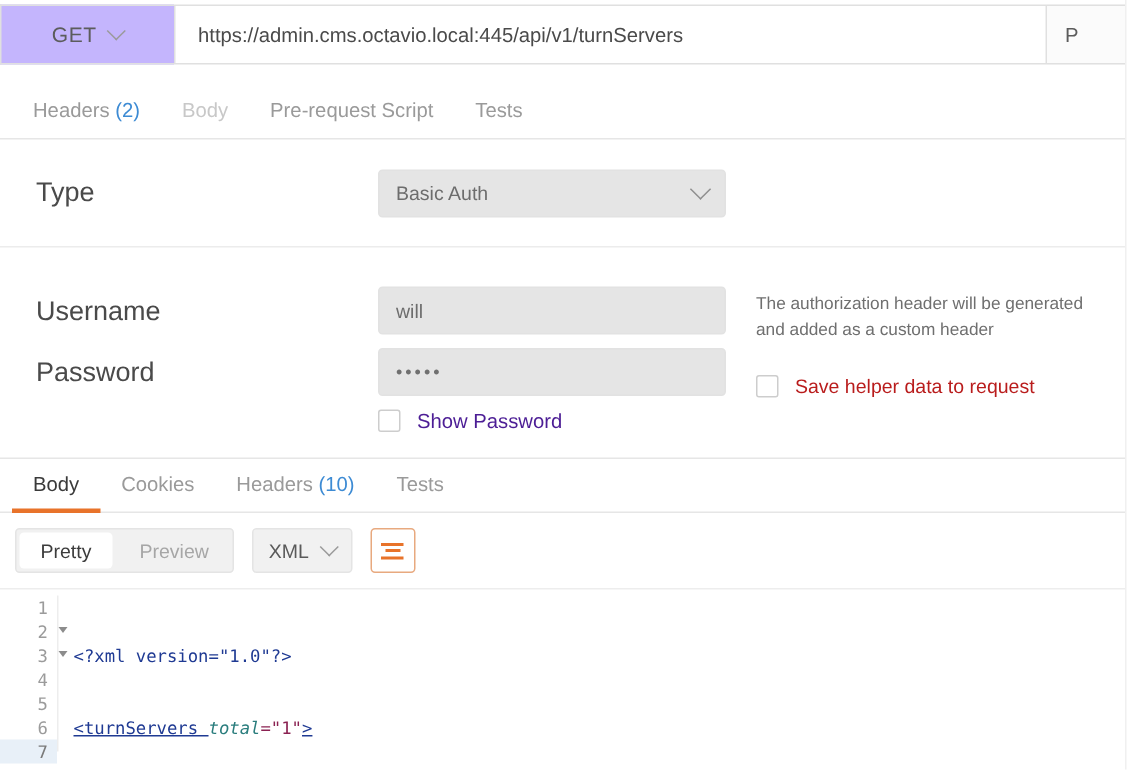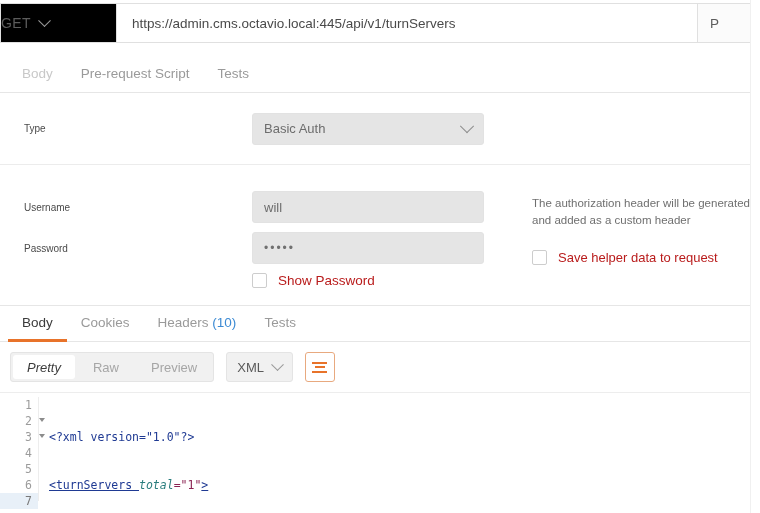"GET" .method-box { background: #000000 -> #c4b5fd; justify-content: flex-start -> center }
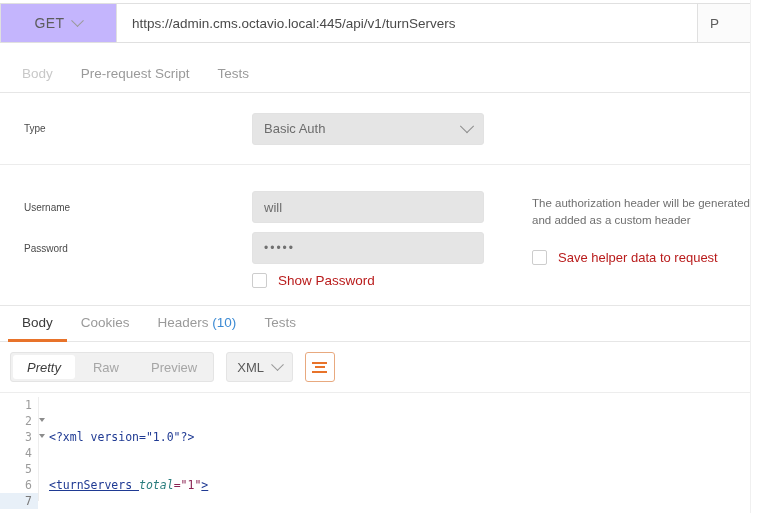"Headers (2)" div.tab { html: none -> <div> <span>Headers</span> <span>(2)</span> </div> }
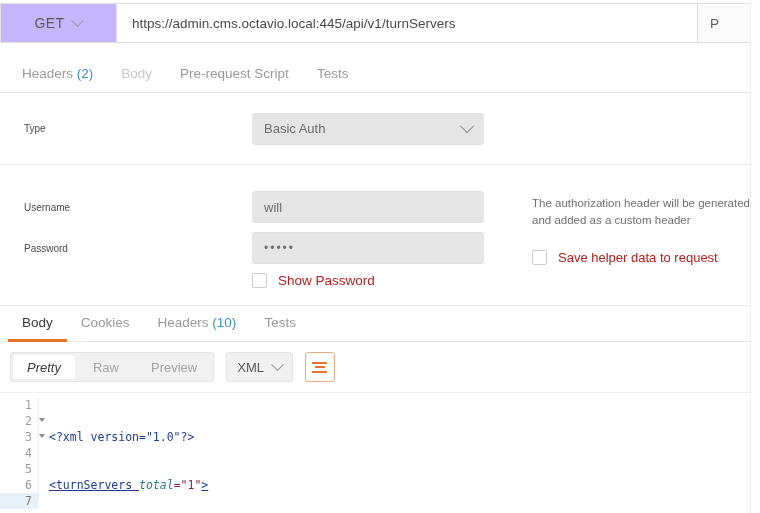"Type" .lbl { font-size: 10px -> 18px }
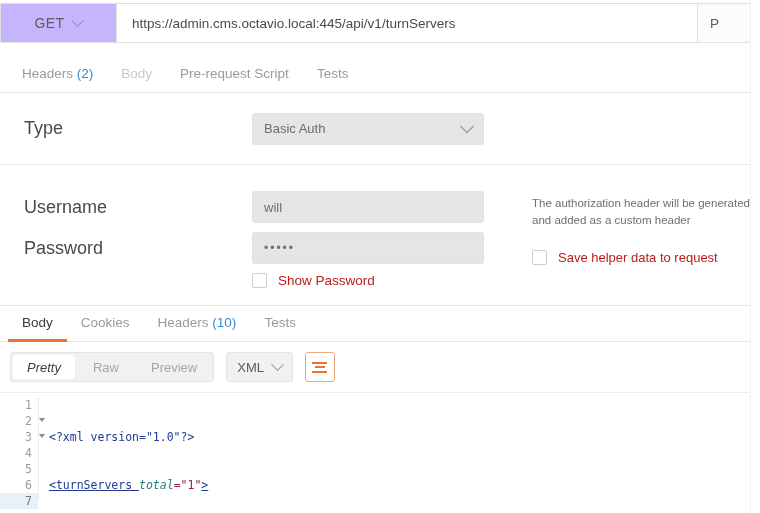"Username" .cred-area { gap: 28px -> none }
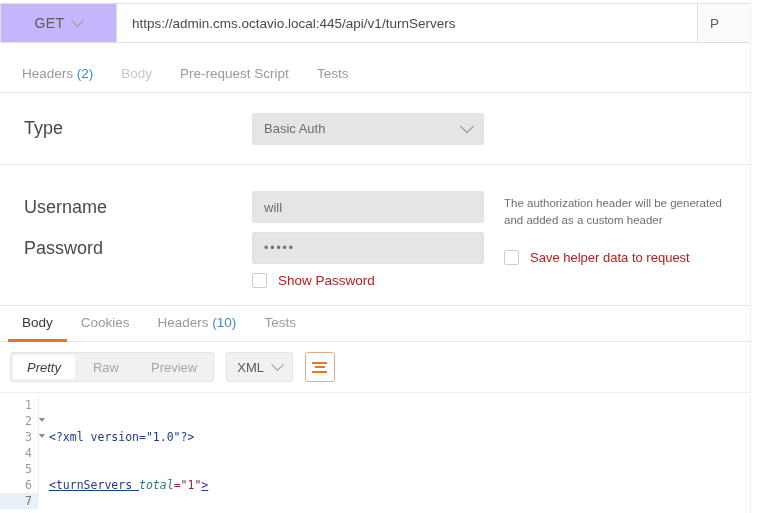"Show Password" .check-row { color: #b91c1c -> #4c1d95 }
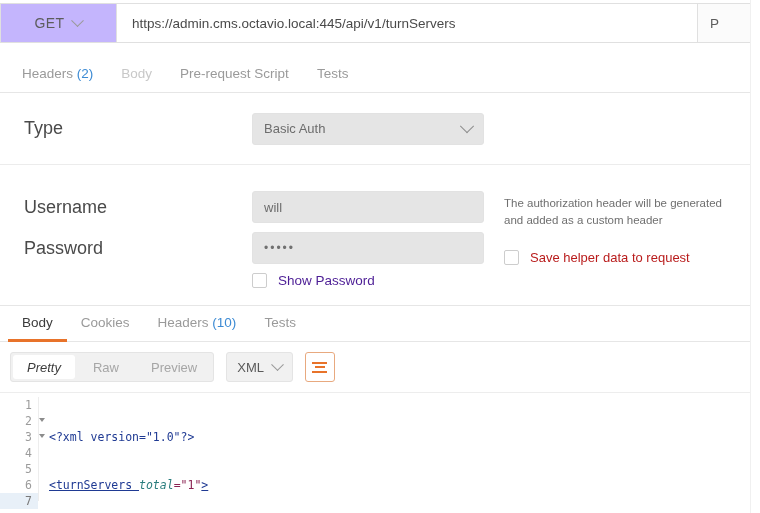"Pretty" .seg-item.on { font-style: italic -> none }
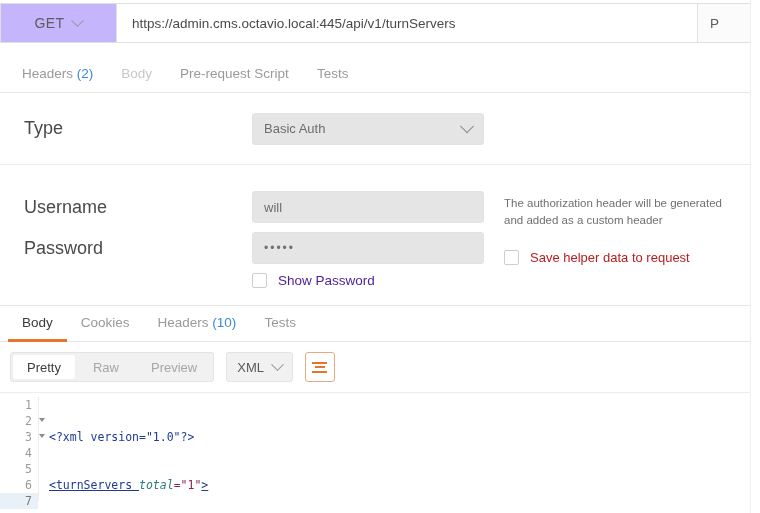"Raw" div.seg-item { html: <div> <span>Raw</span> </div> -> none }
